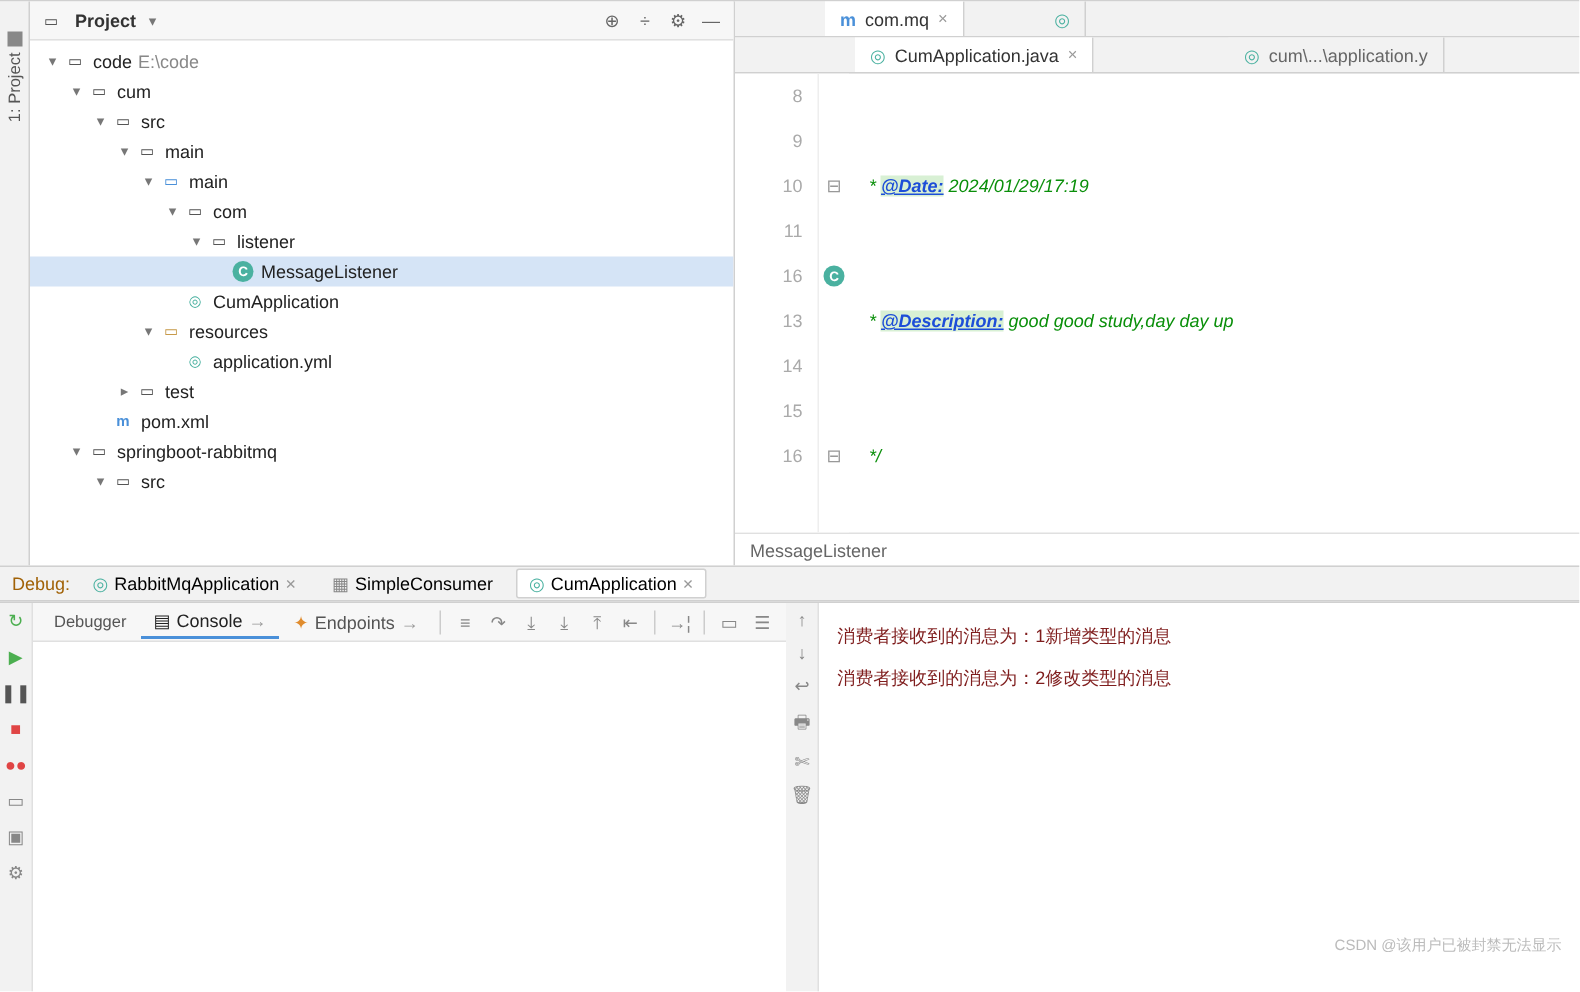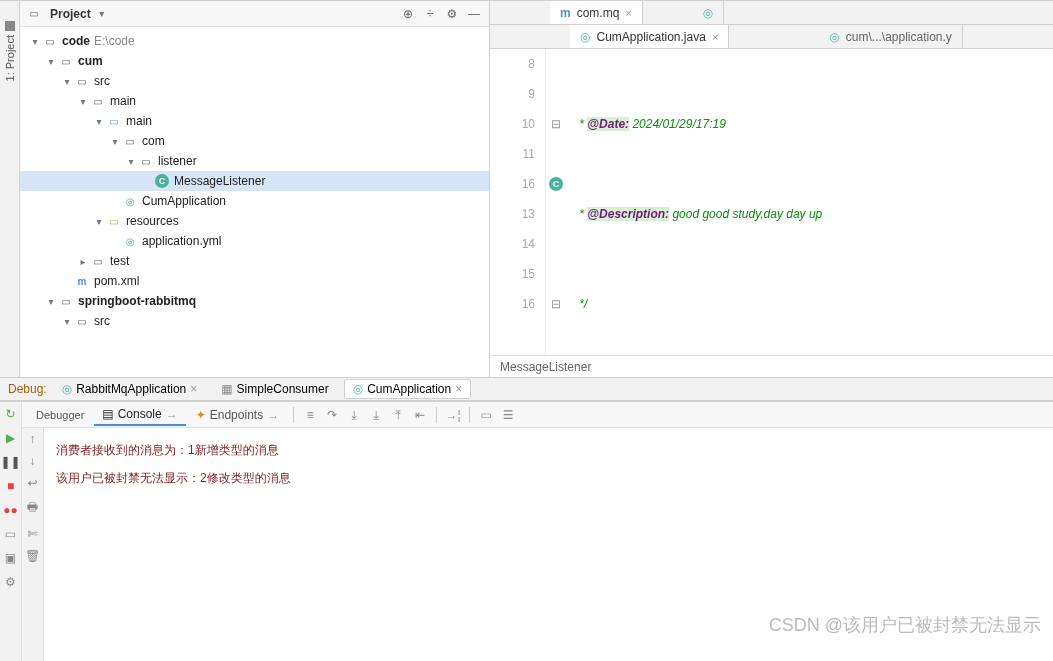"code" .label.bold { font-weight: bold -> normal }
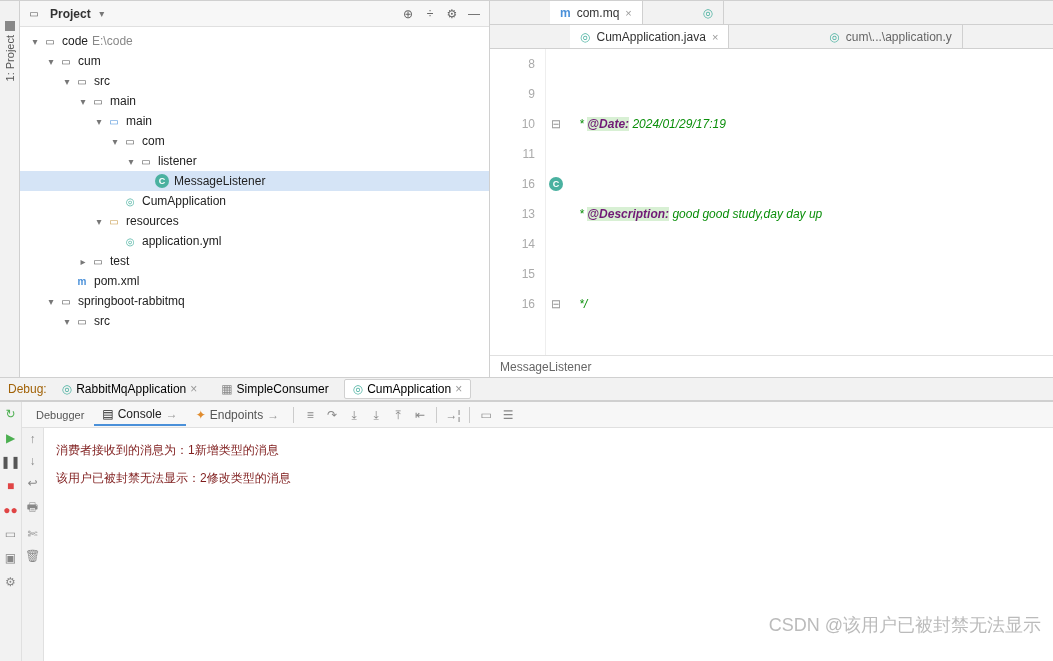"@Date:" .green-b { color: #701a75 -> #1d4ed8; text-decoration: none -> underline }
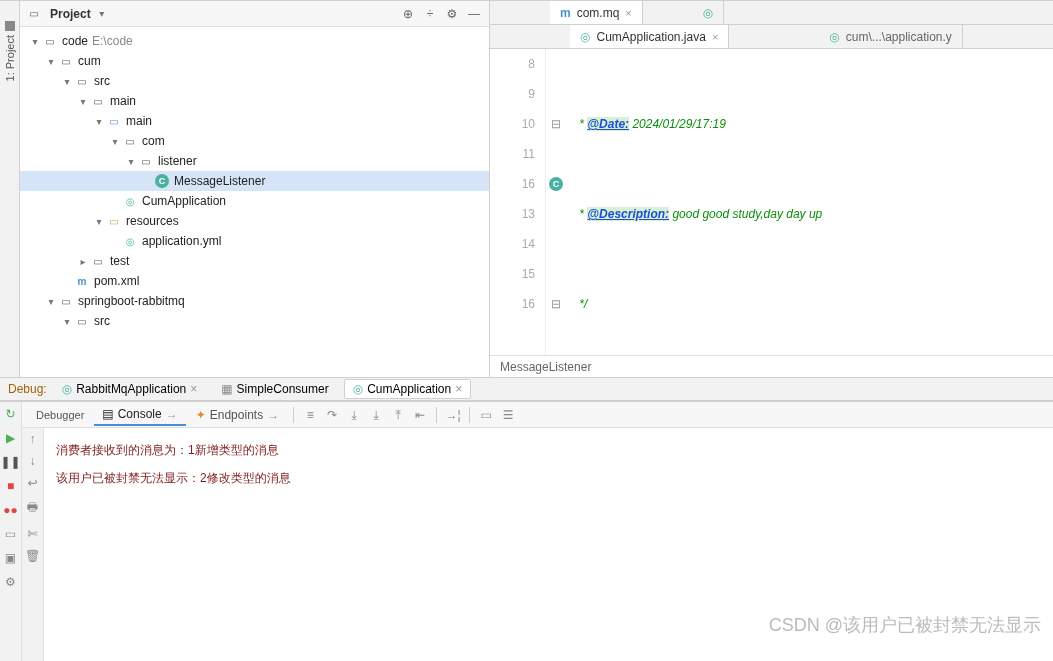"Debugger" div { flex-direction: column -> row }
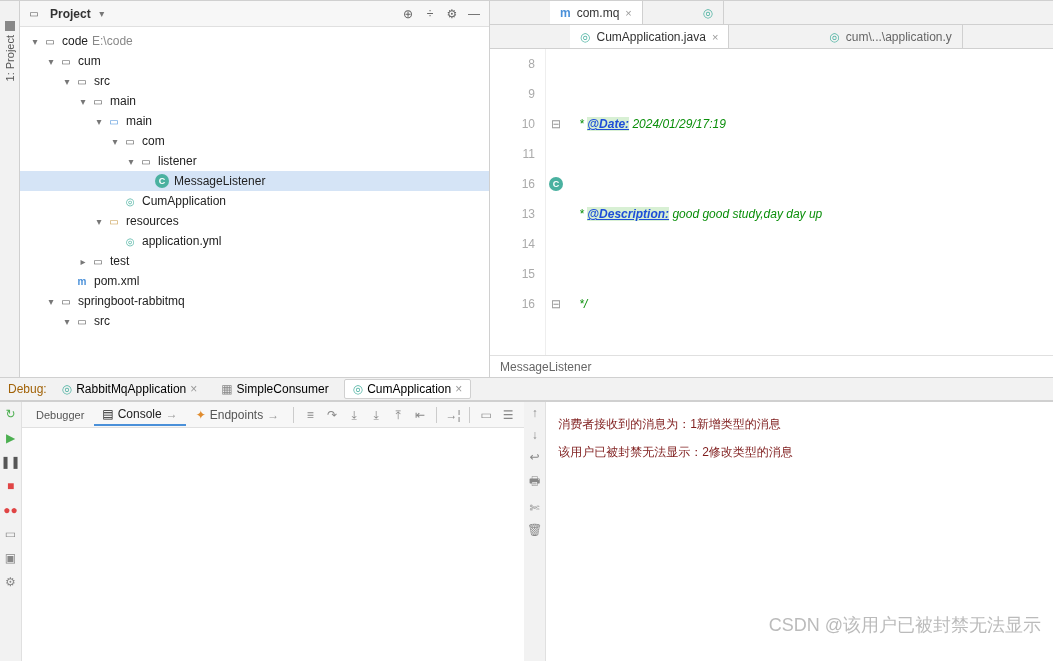"该用户已被封禁无法显示：2修改类型的消息" div { text: 该用户已被封禁无法显示 -> 消费者接收到的消息为 }
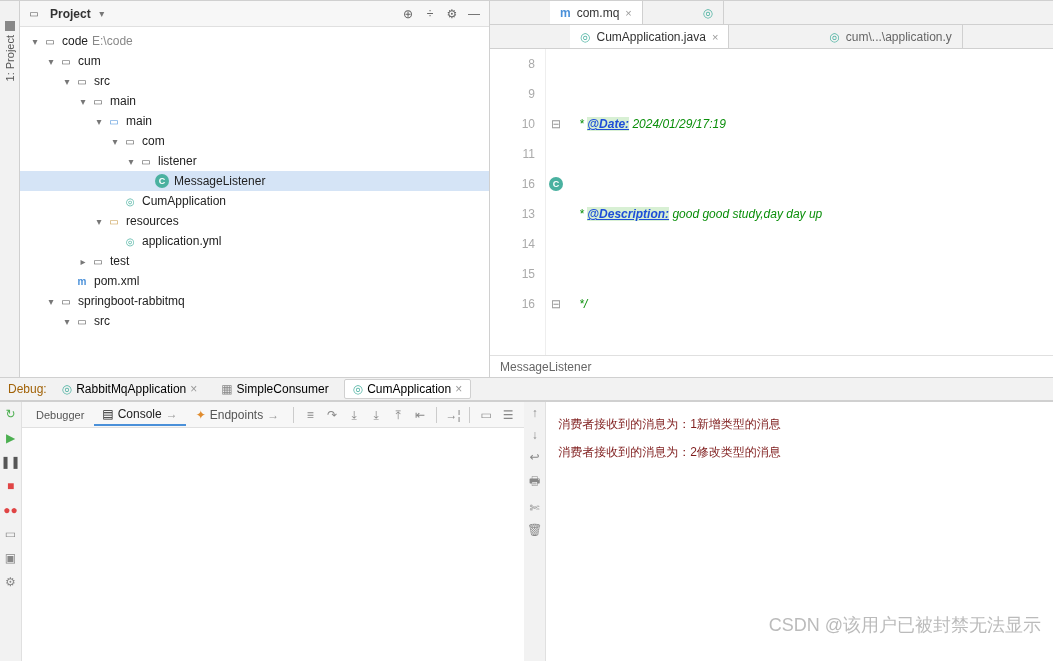"CSDN @该用户已被封禁无法显示" .watermark { font-size: 18px -> 10px }
